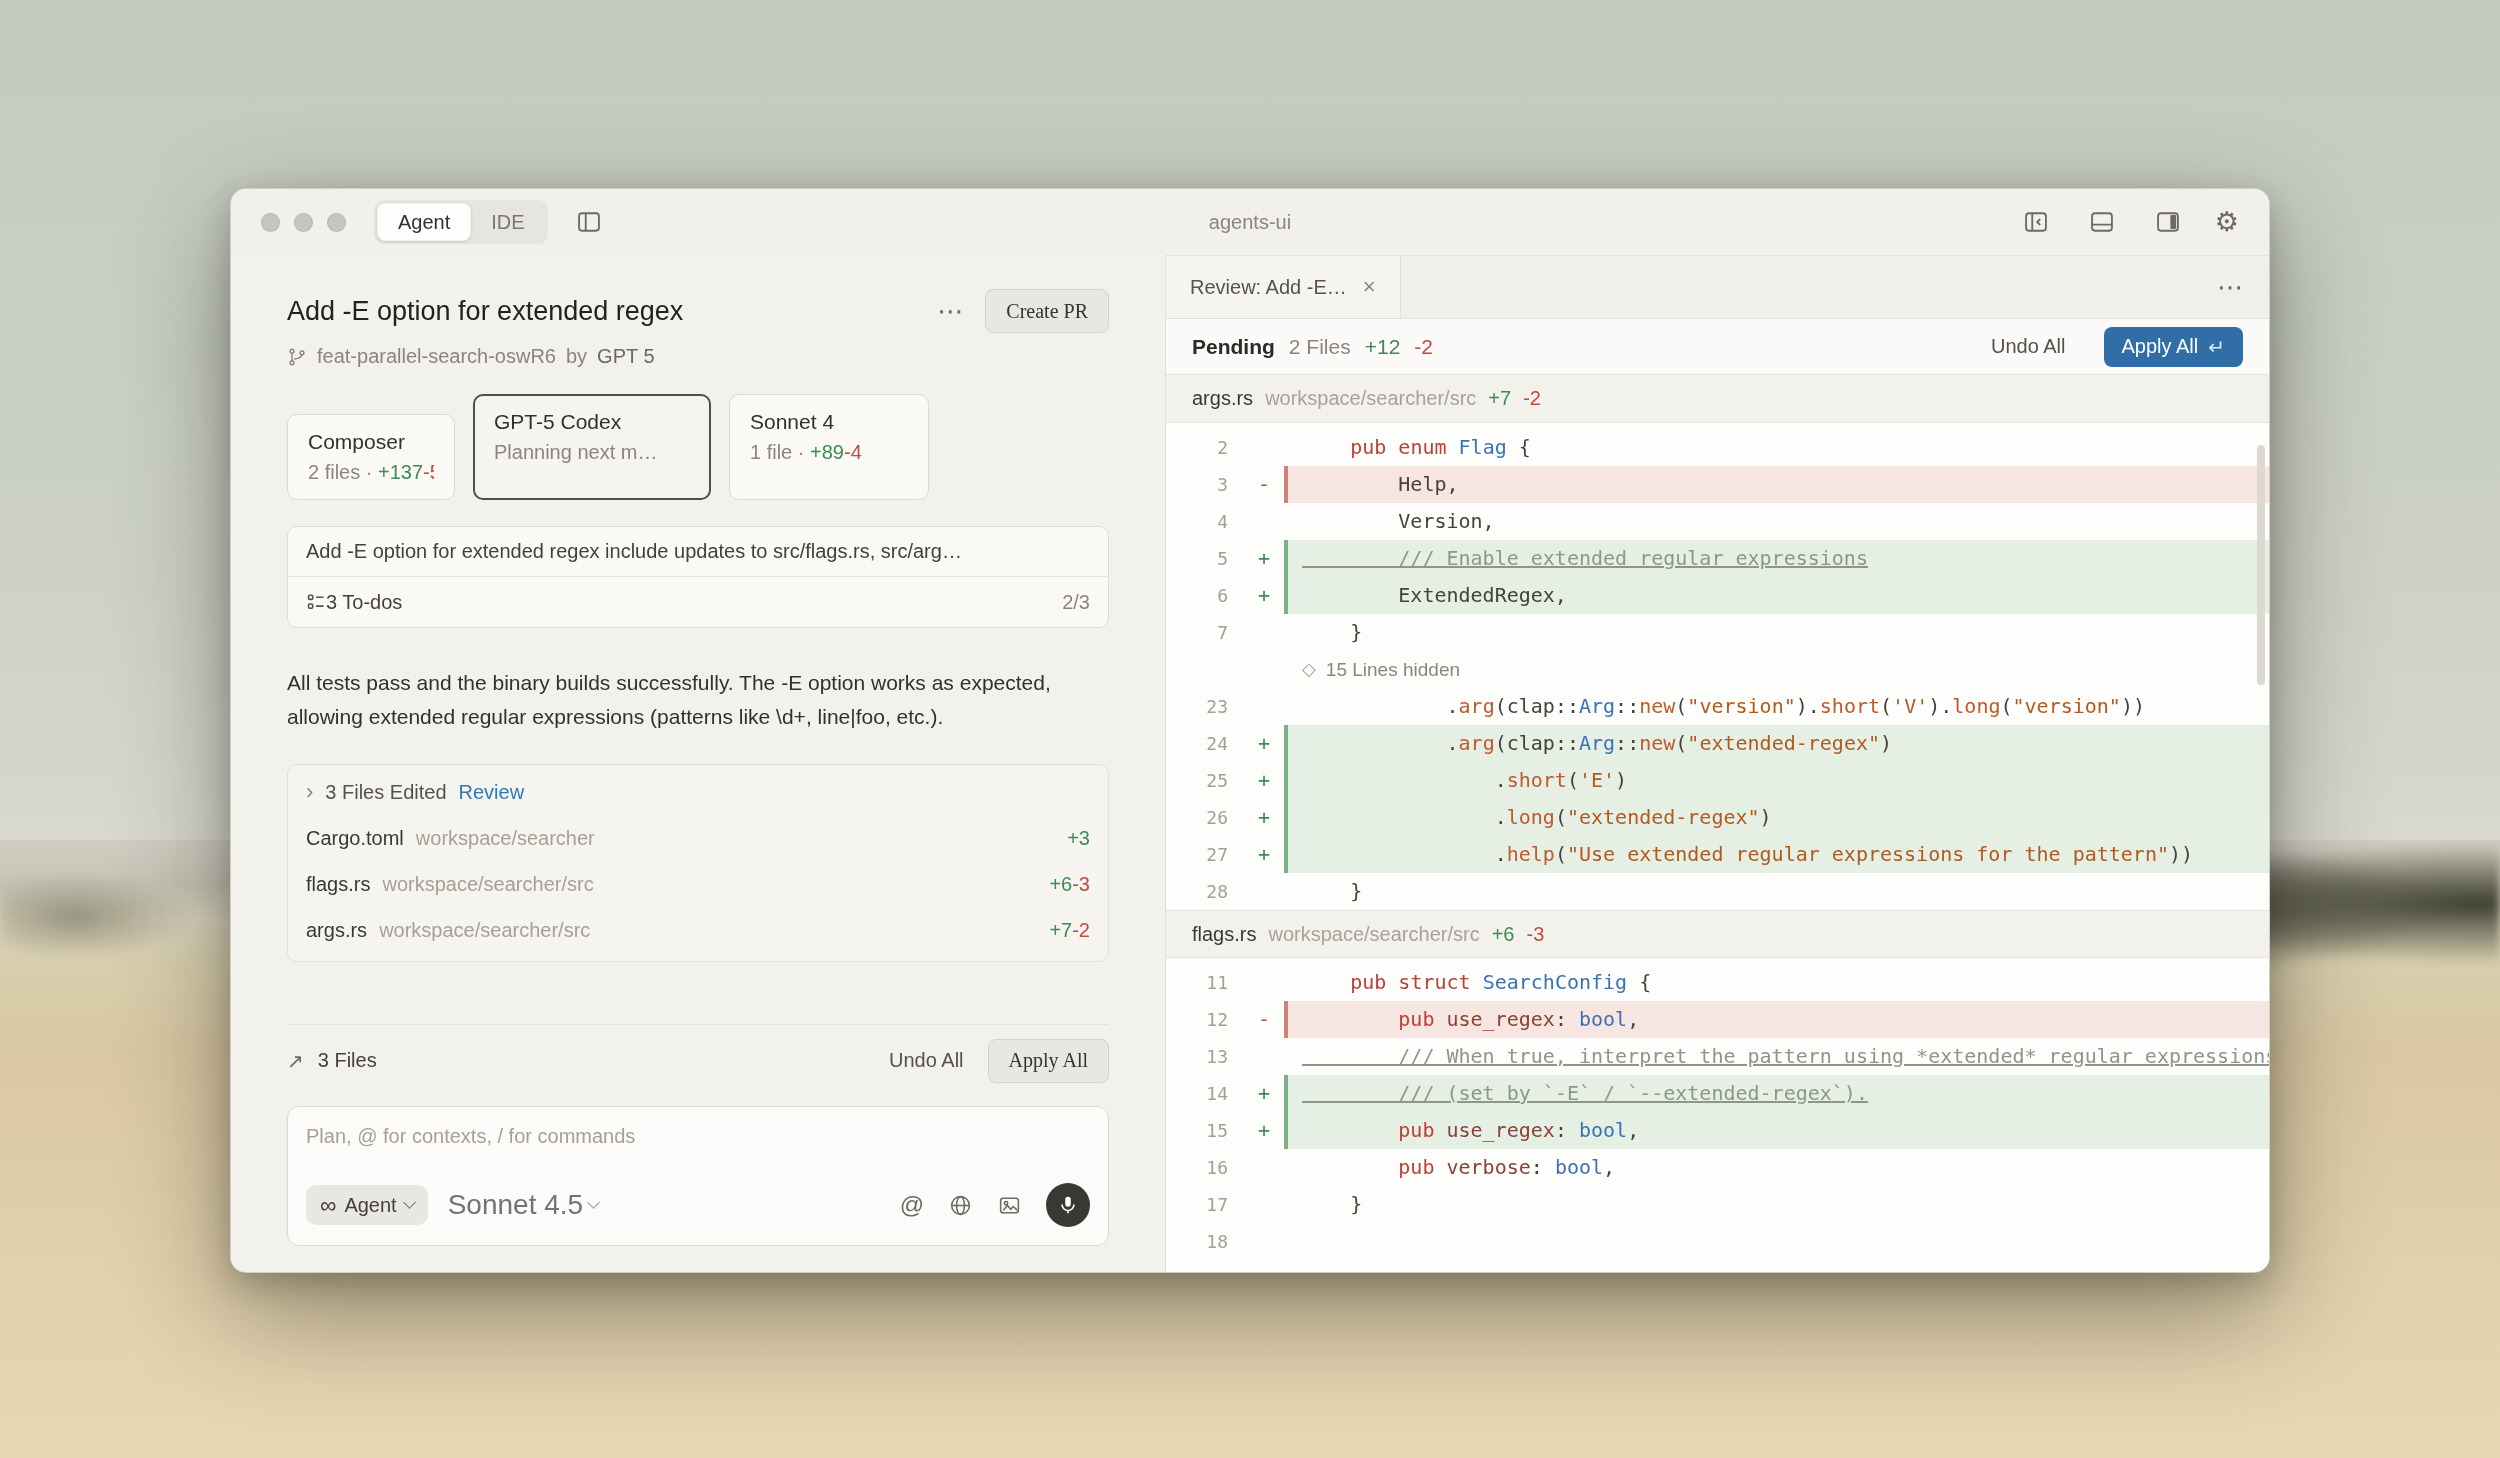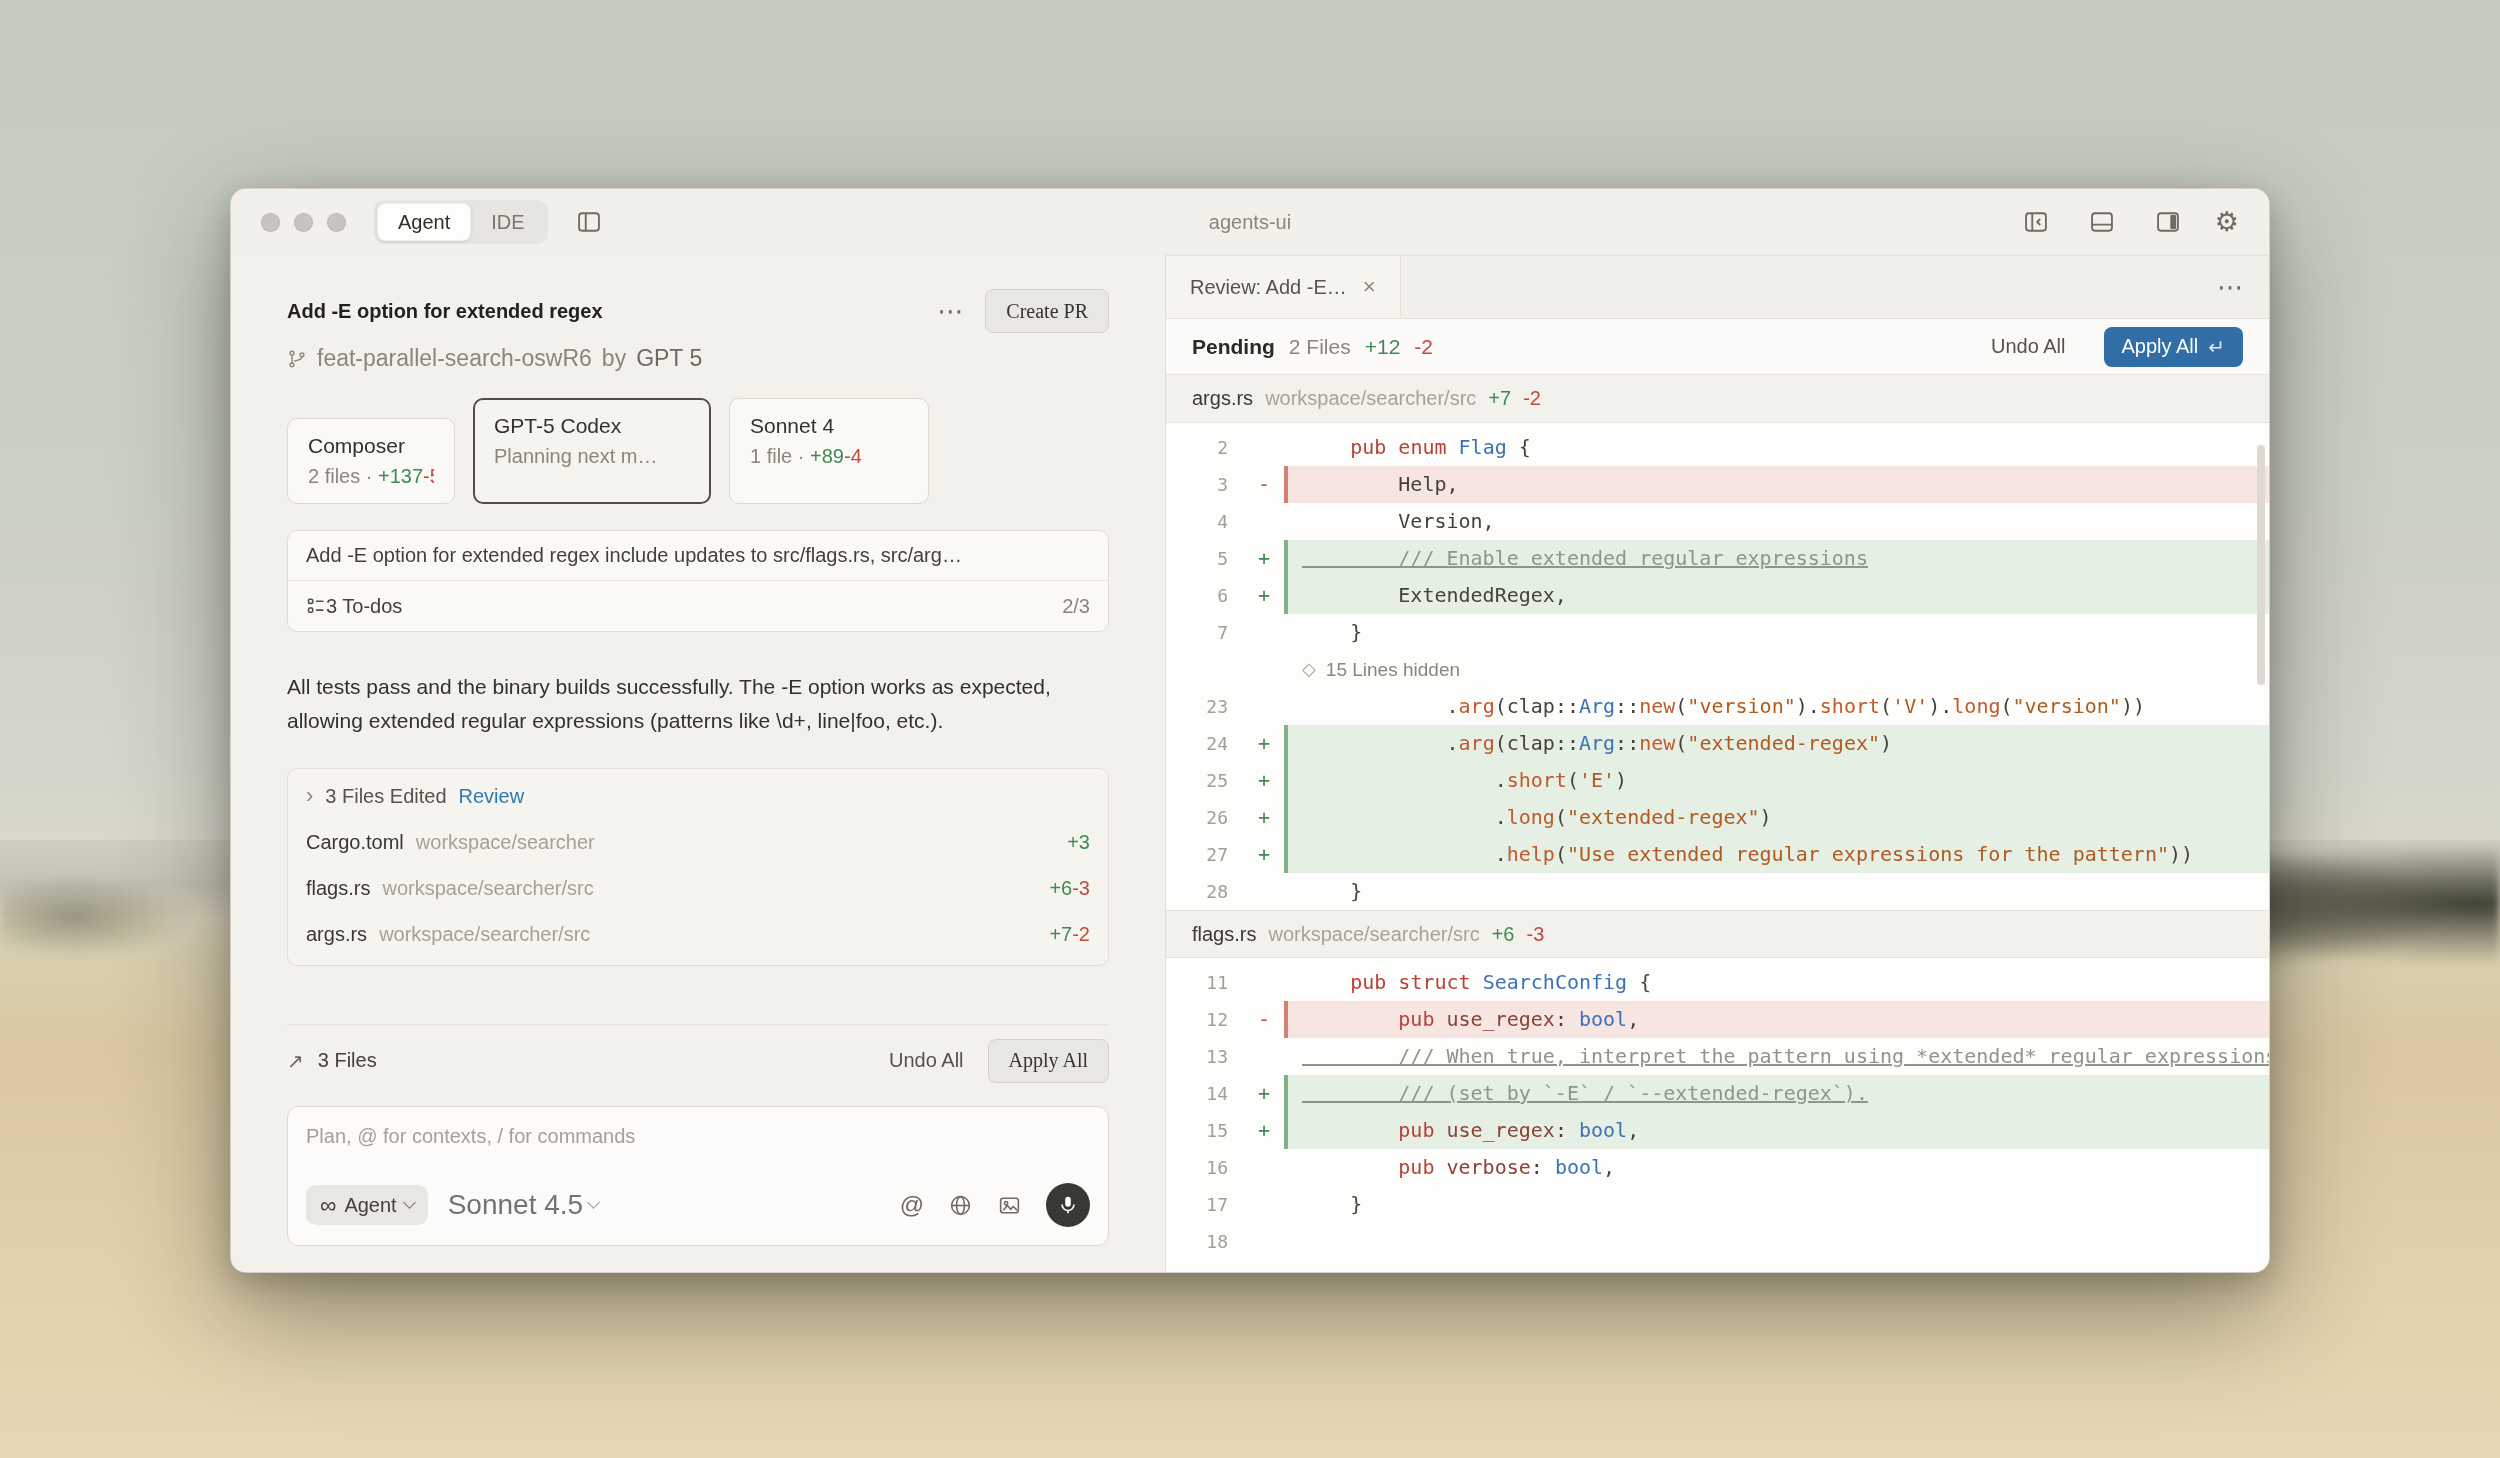"Add -E option for extended regex" .page-title { font-size: 20px -> 27px; font-weight: 700 -> 400 }
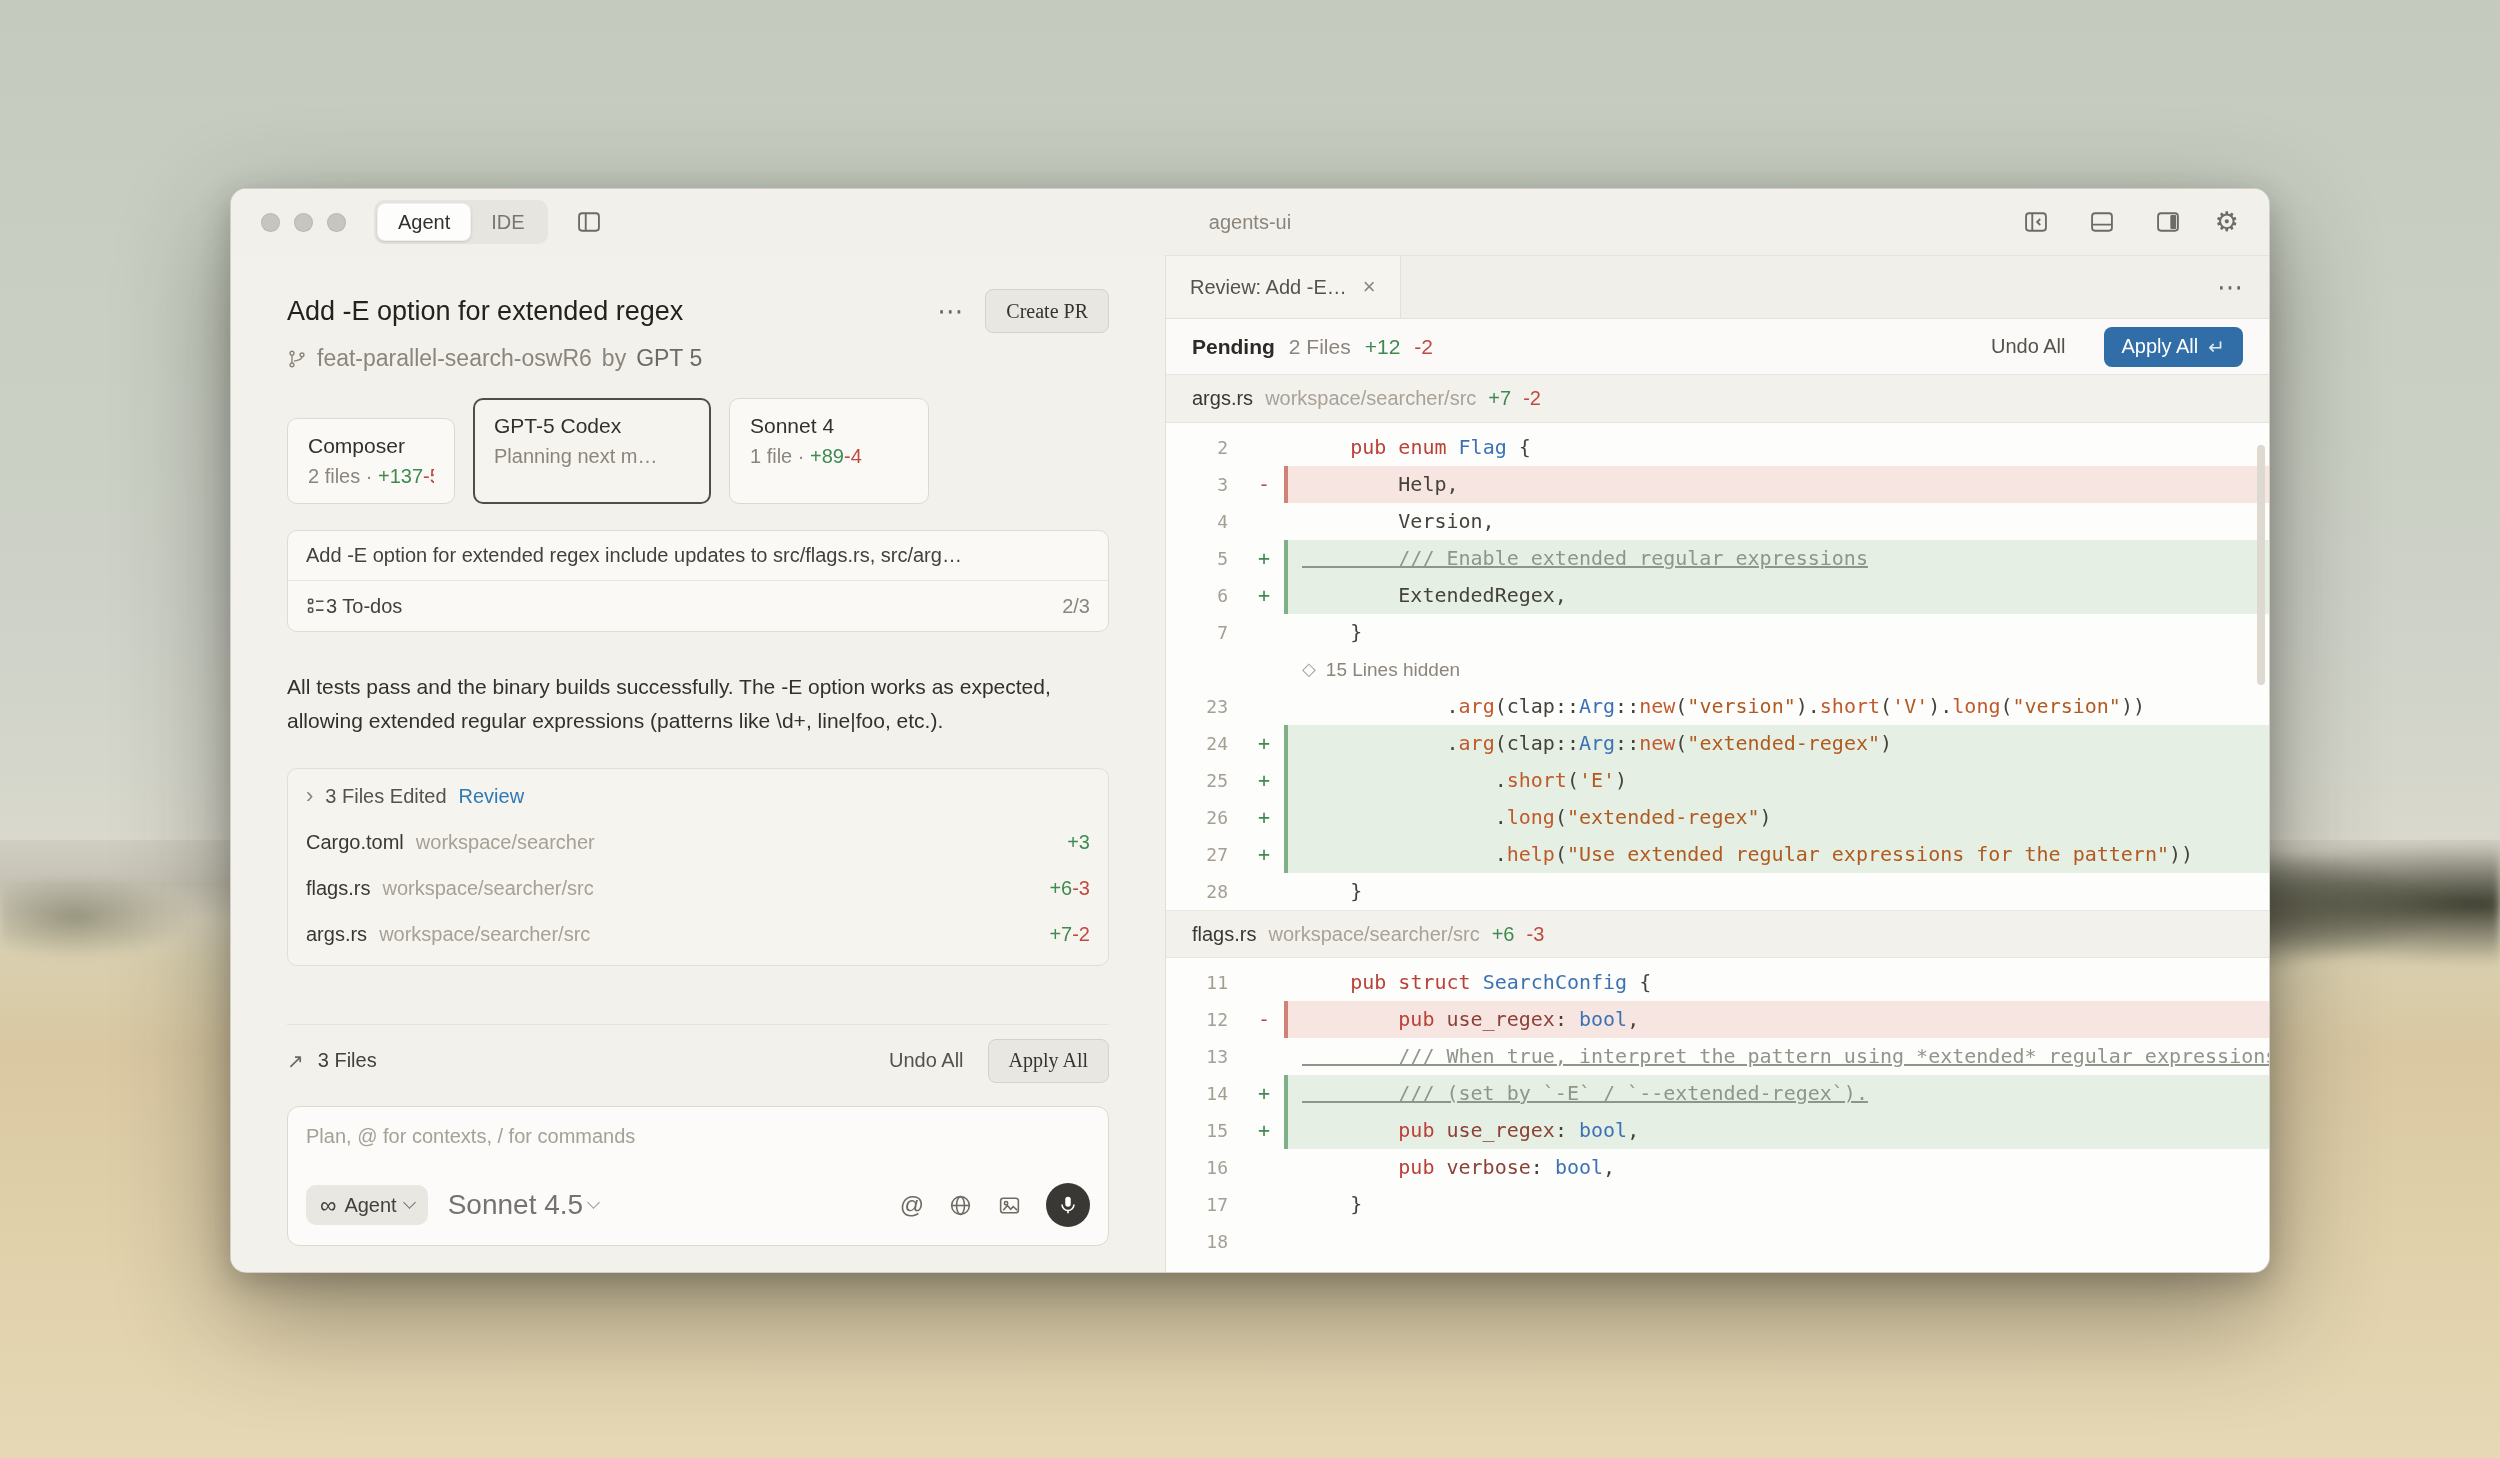"feat-parallel-search-oswR6" .branch-row { font-size: 23px -> 20px }
